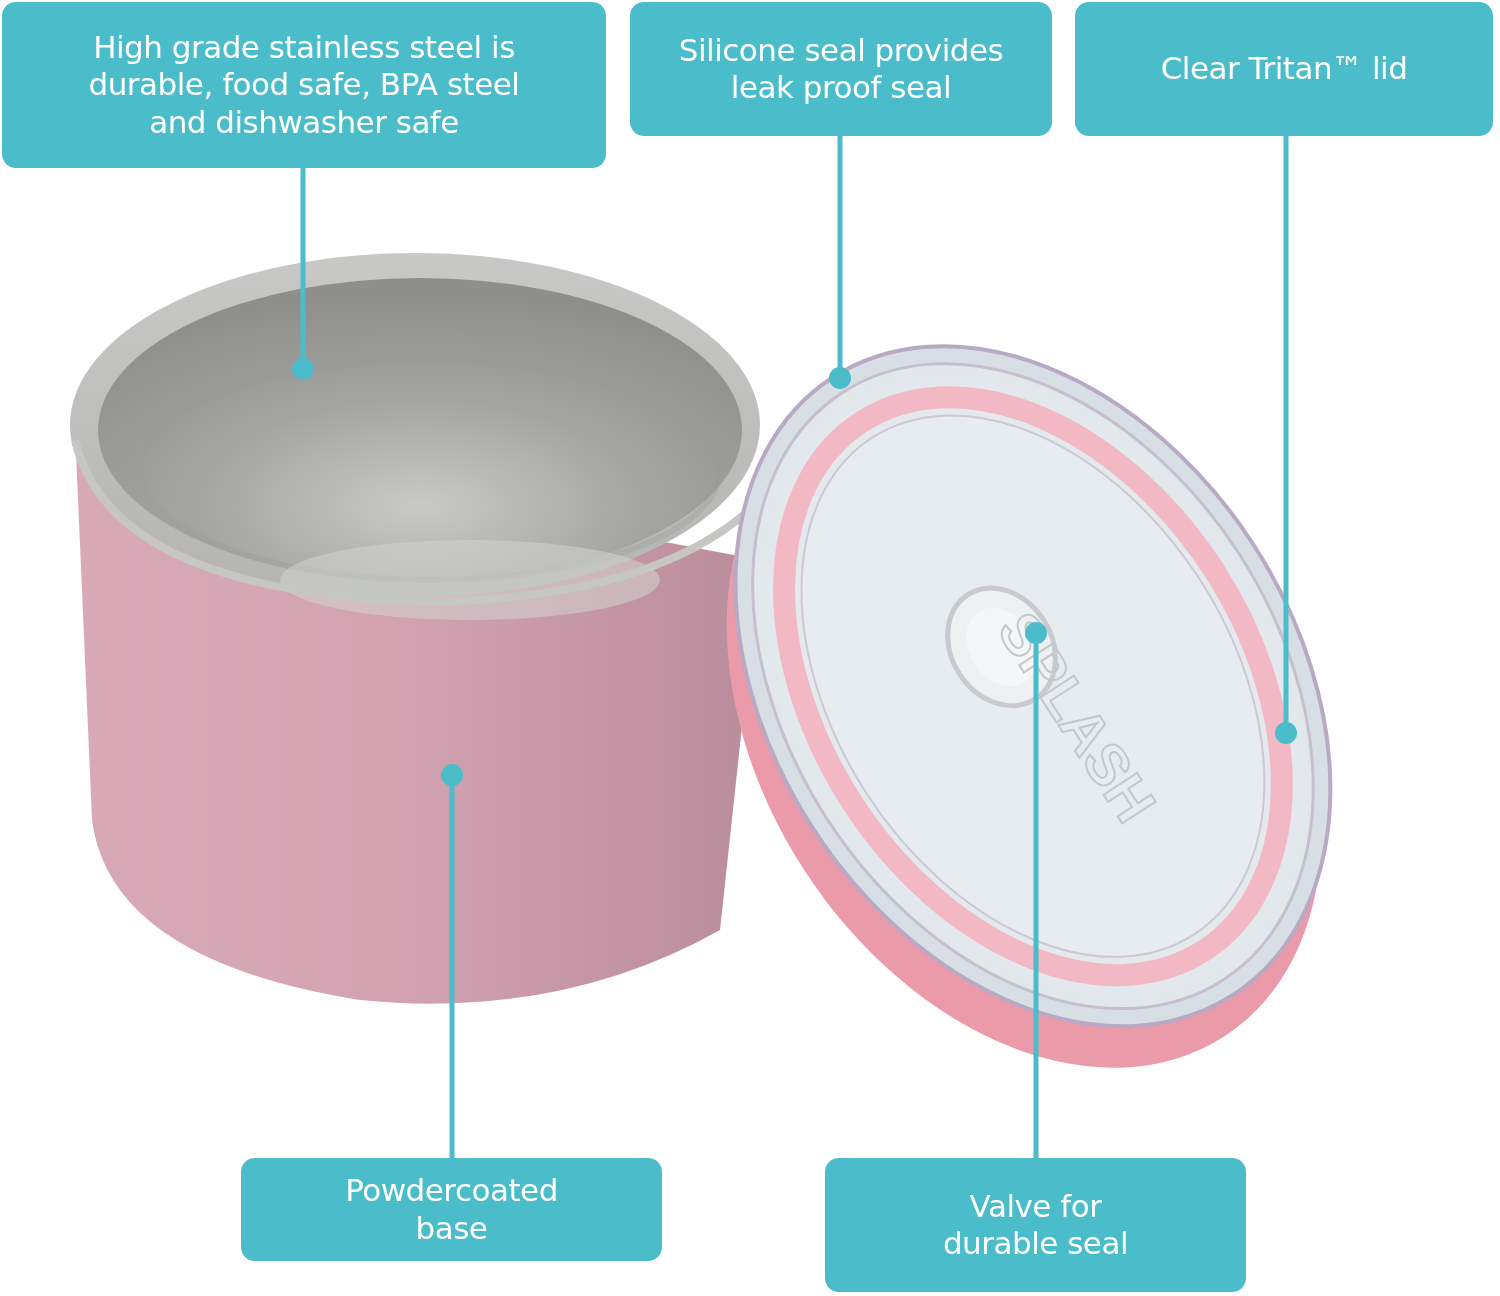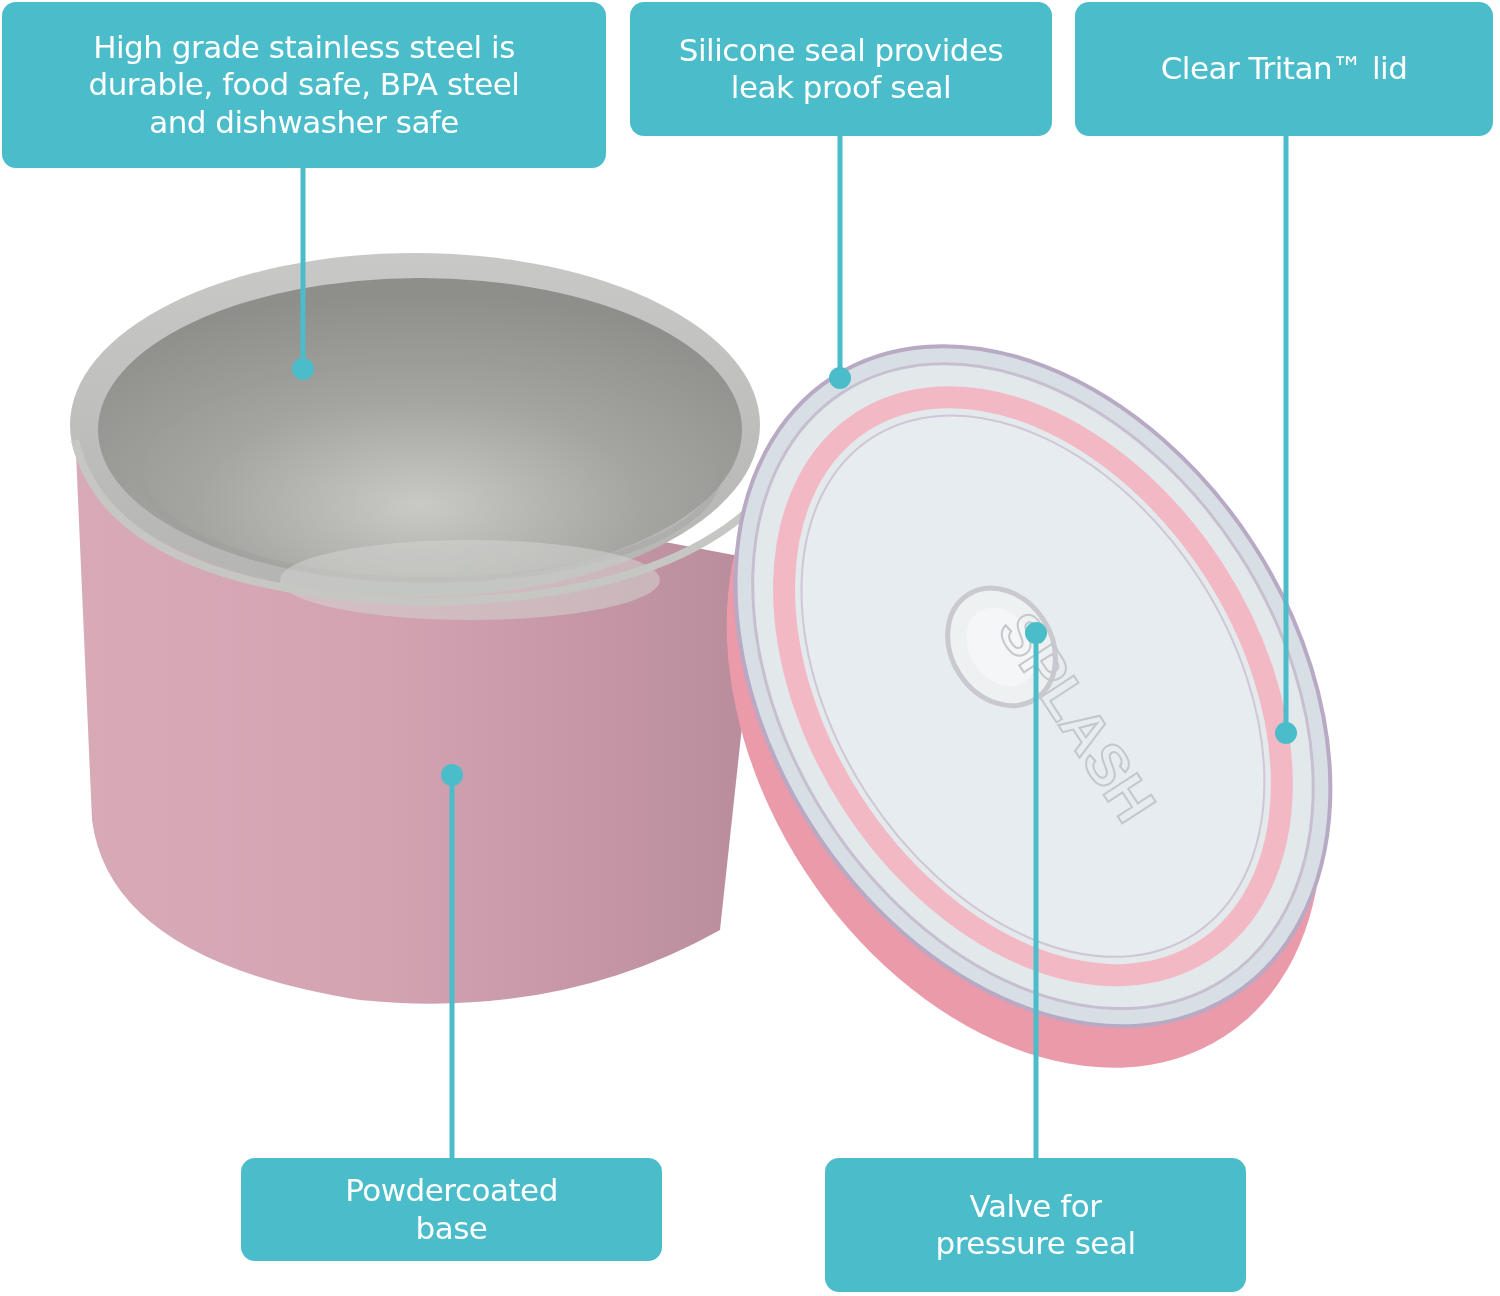"Valve for" span { text: pressure -> durable }
